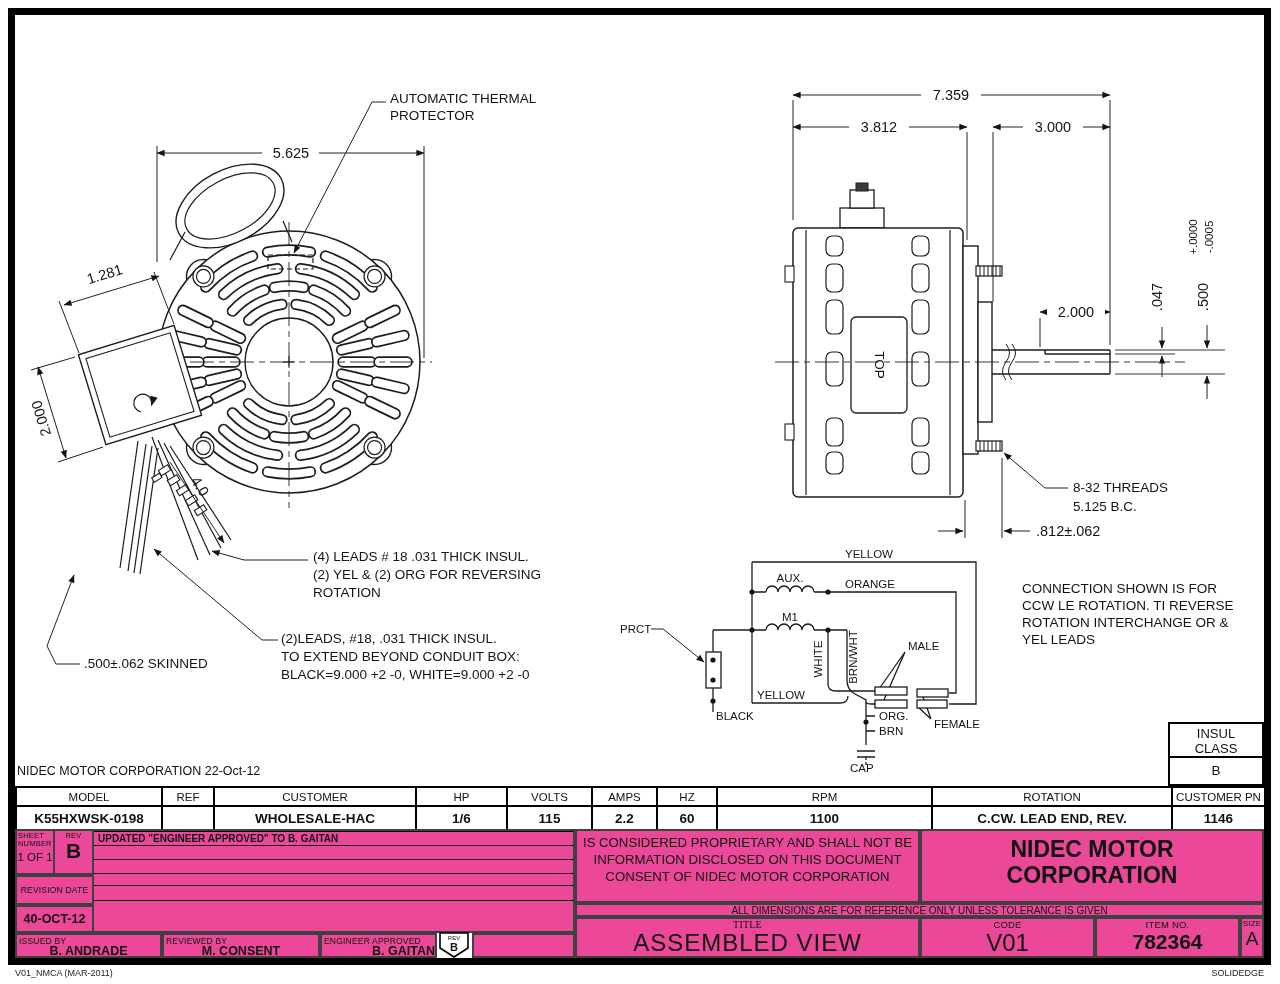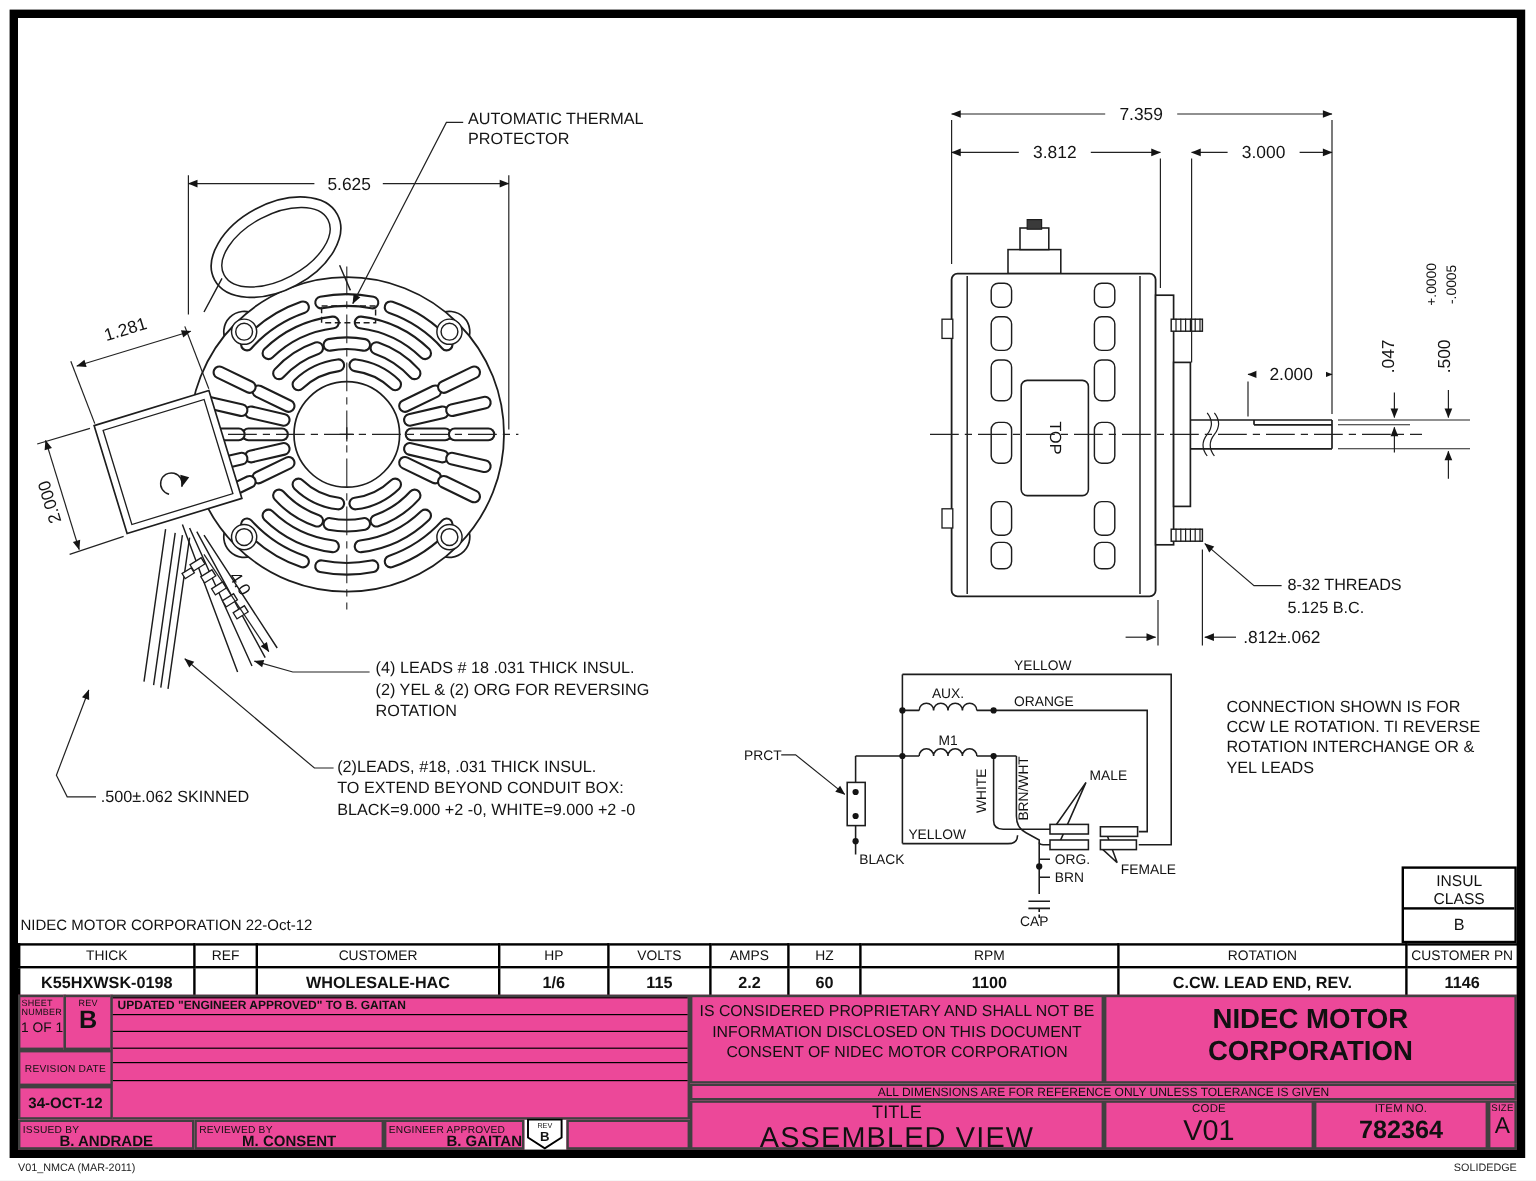"THICK" td { text: THICK -> MODEL }
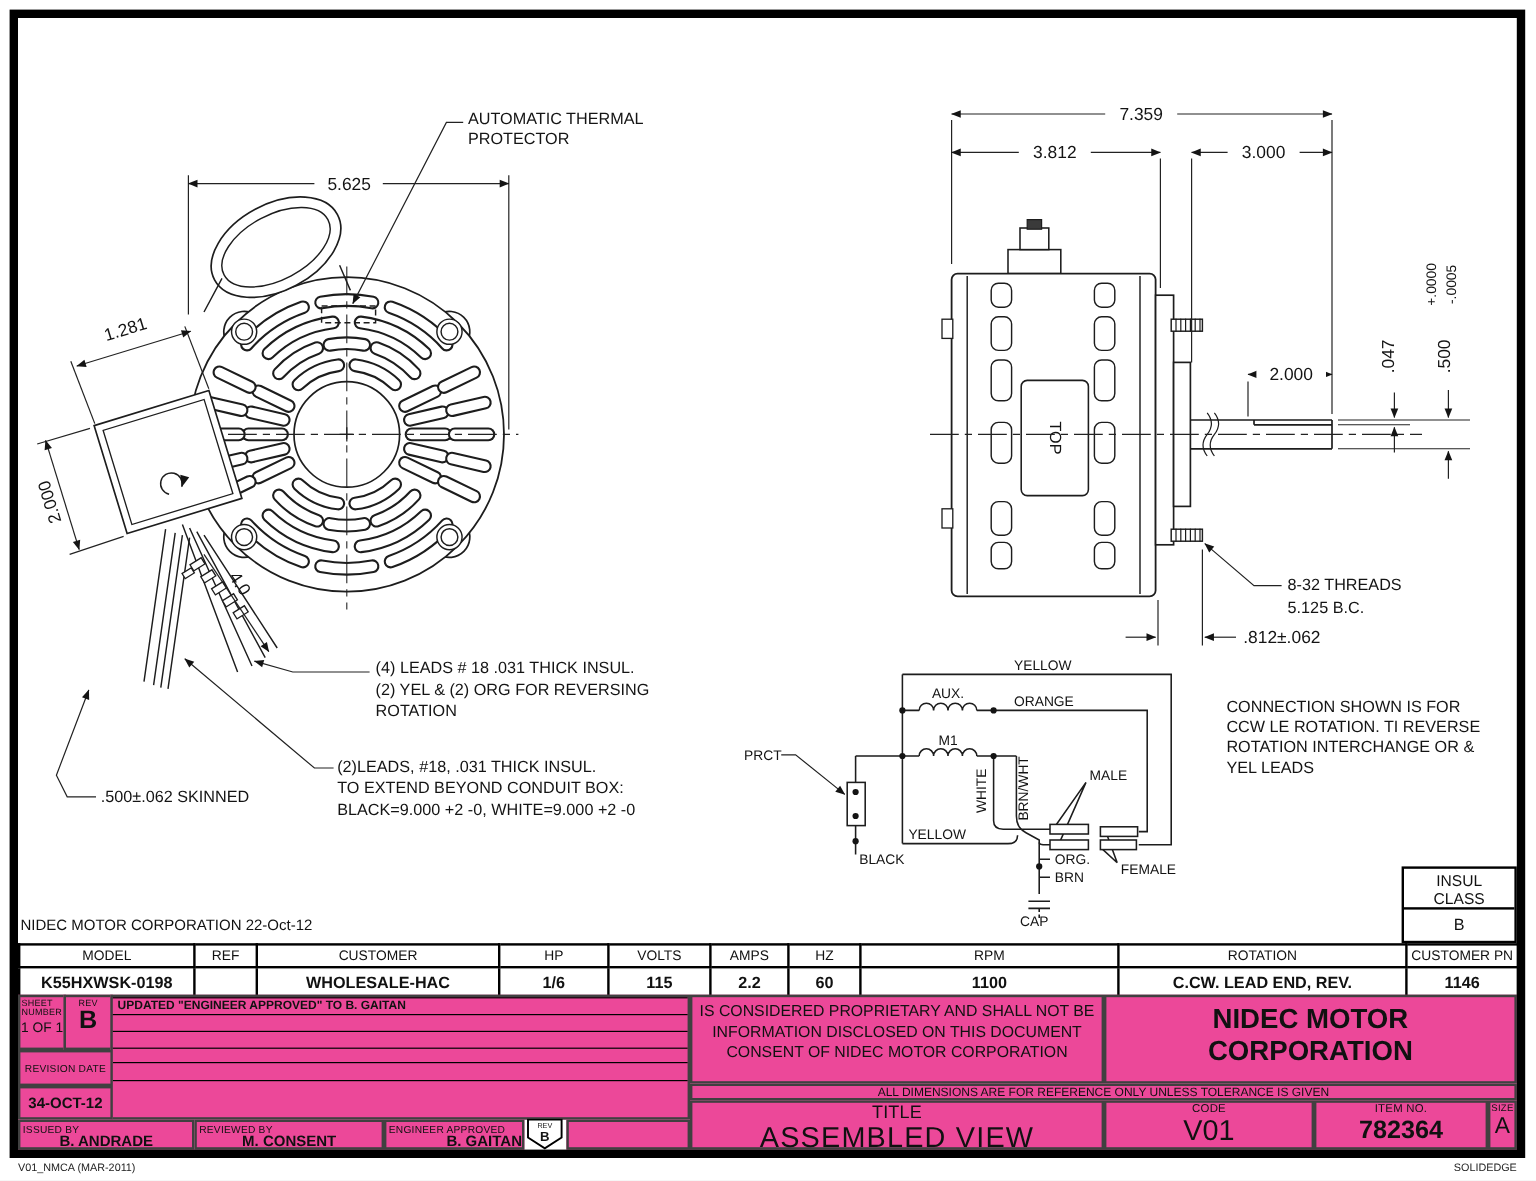"34-OCT-12" div { text: 34-OCT-12 -> 40-OCT-12 }
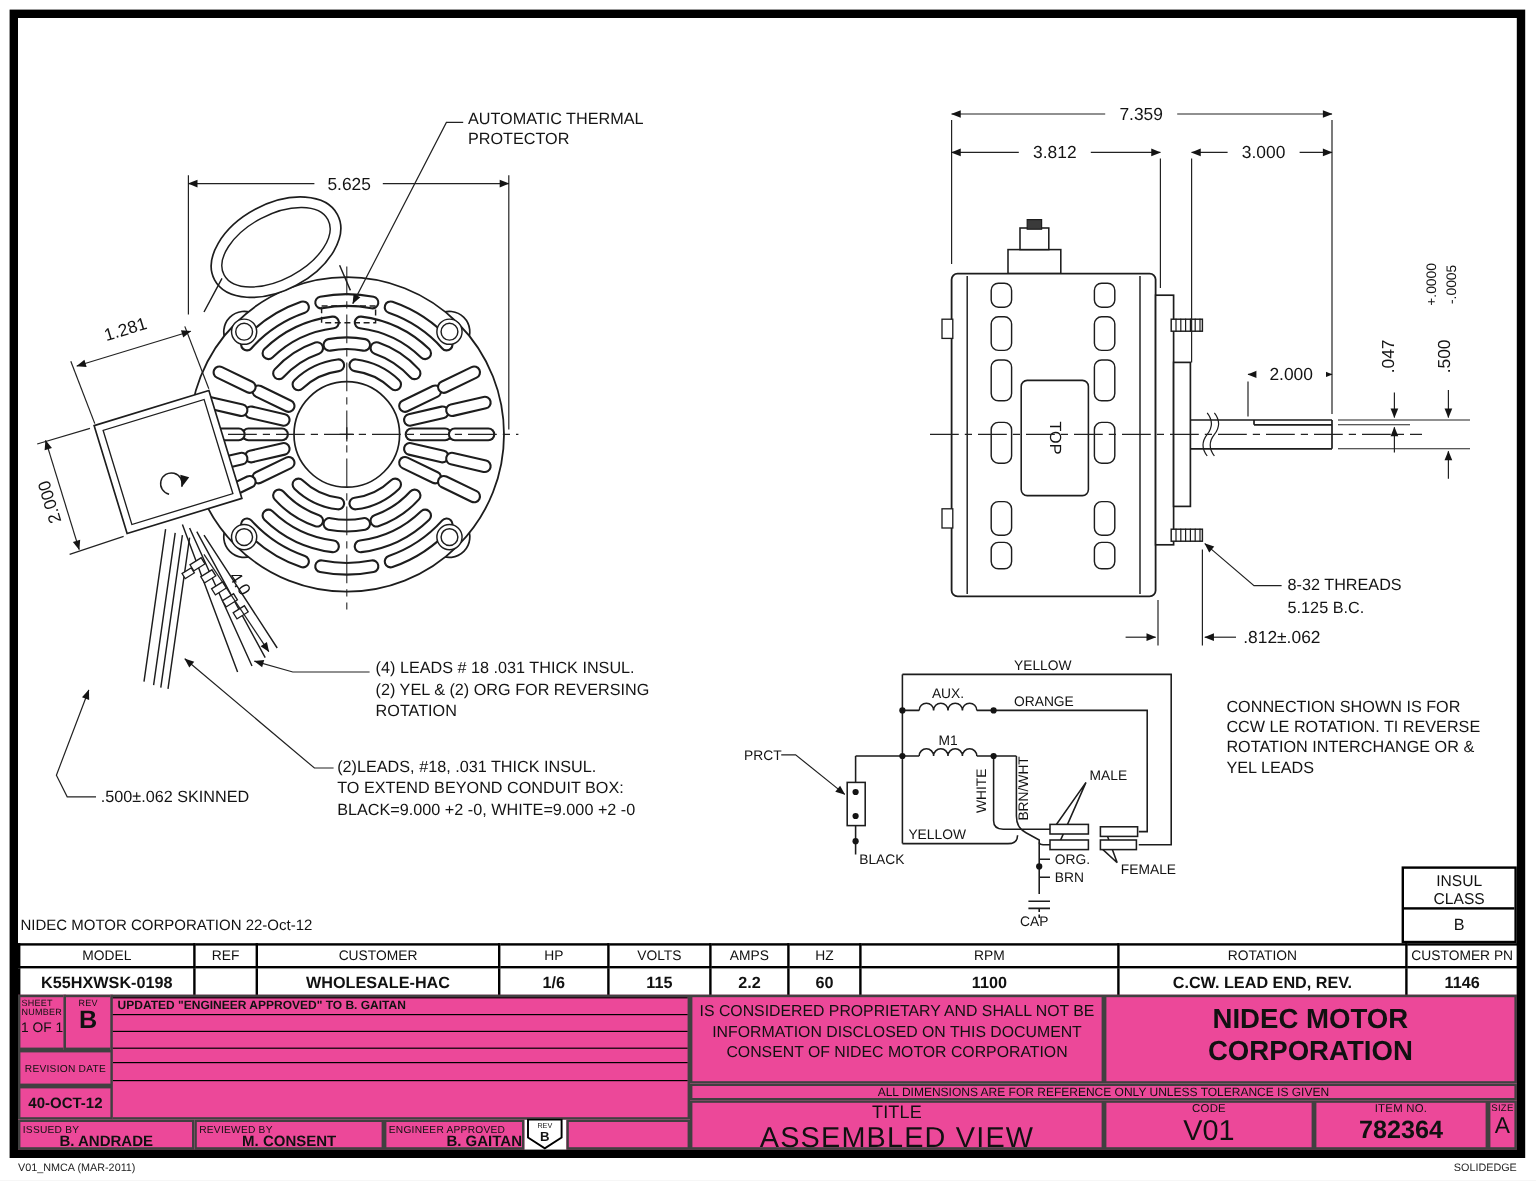"TITLE" div.lbl { font-family: none -> Liberation Serif, serif; font-size: 15px -> 10px }
